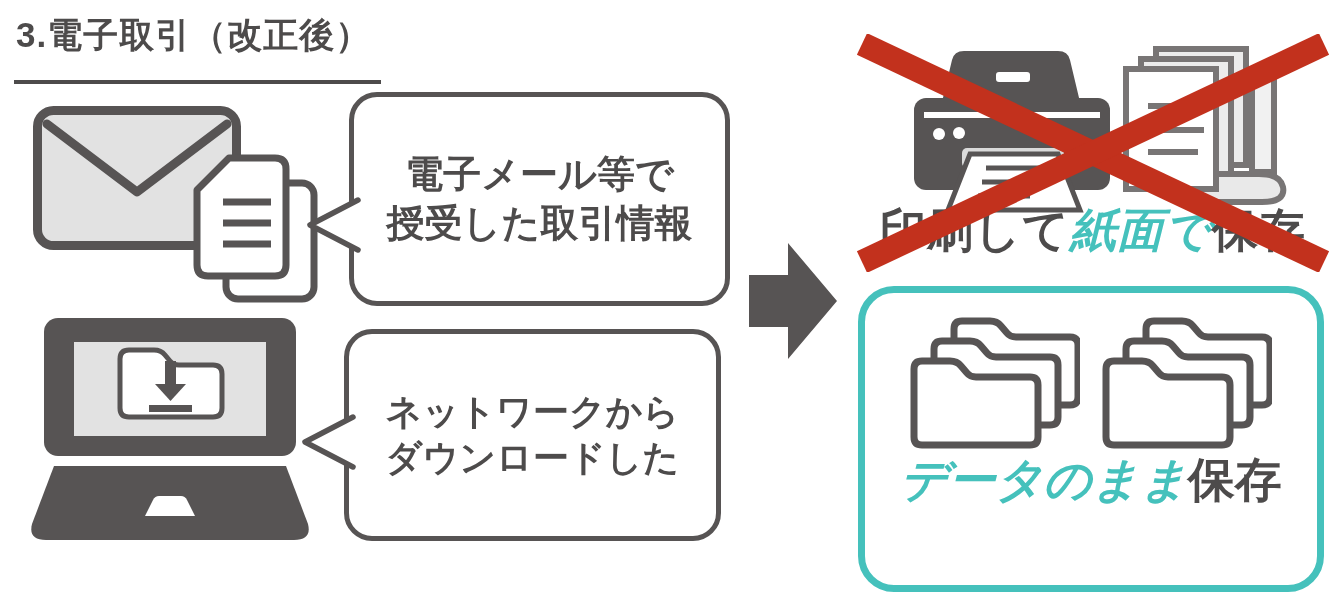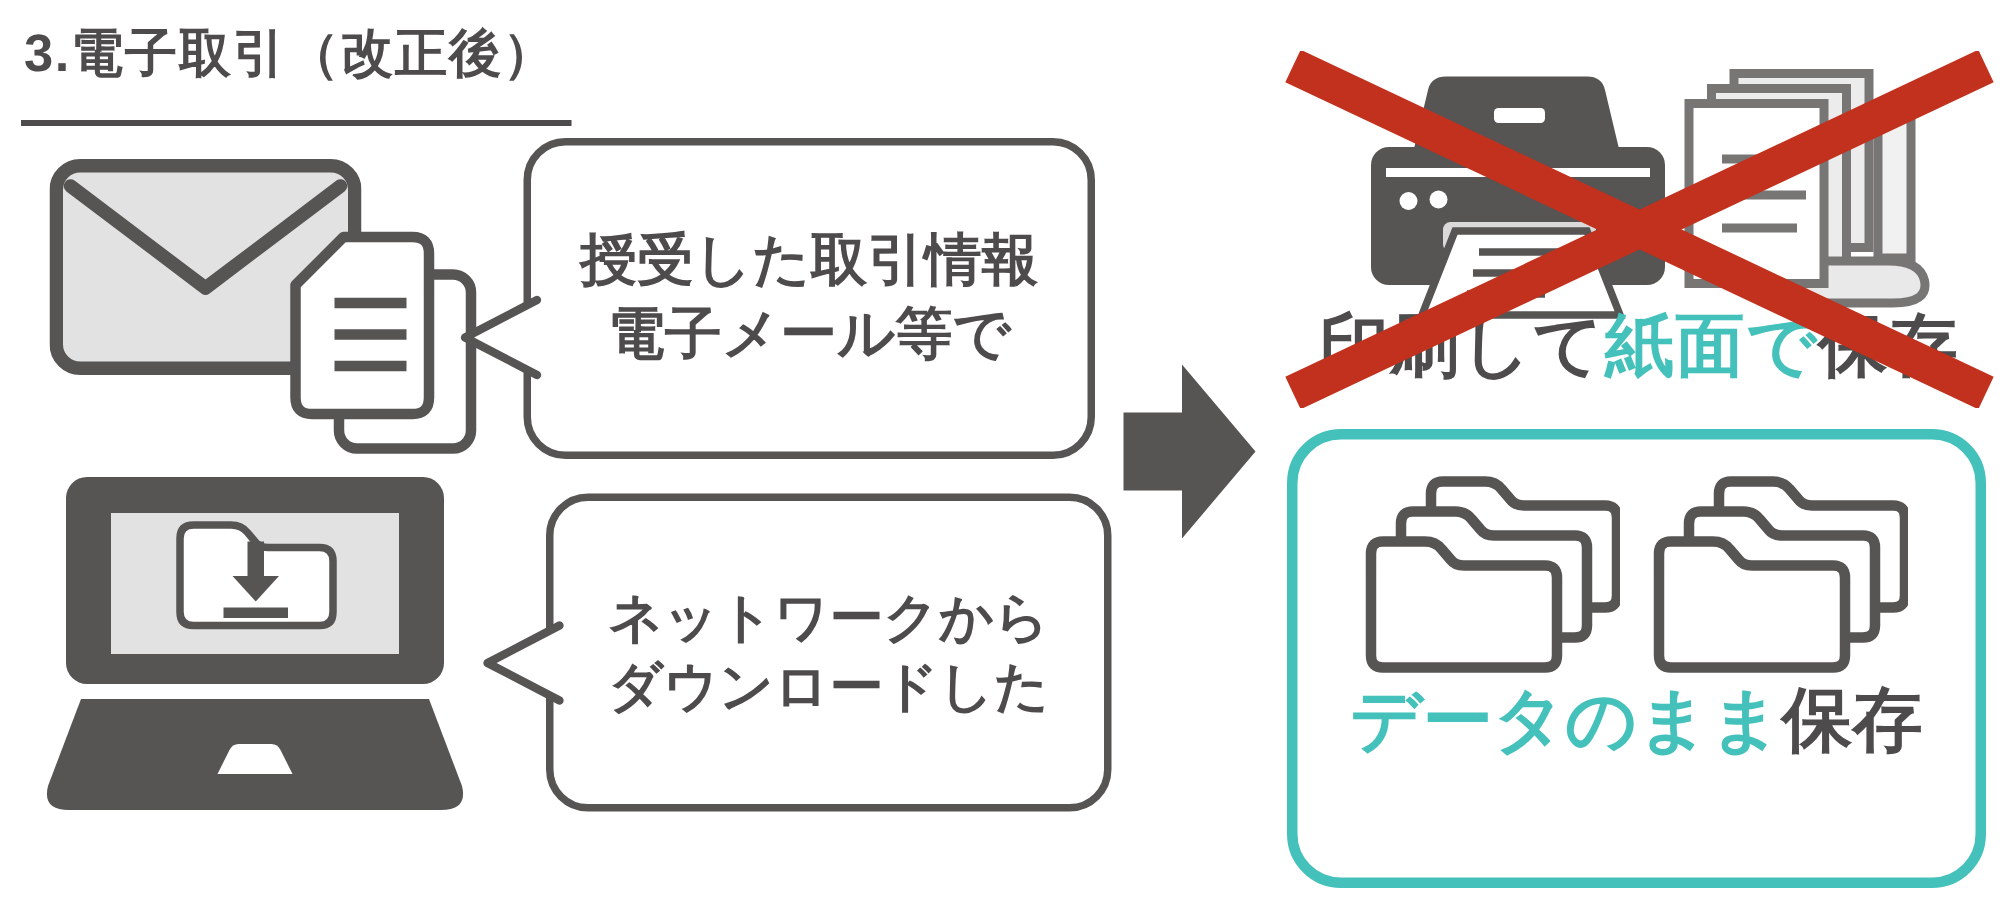"授受した取引情報" div.ln { order: before "電子メール等で" -> after "電子メール等で" }
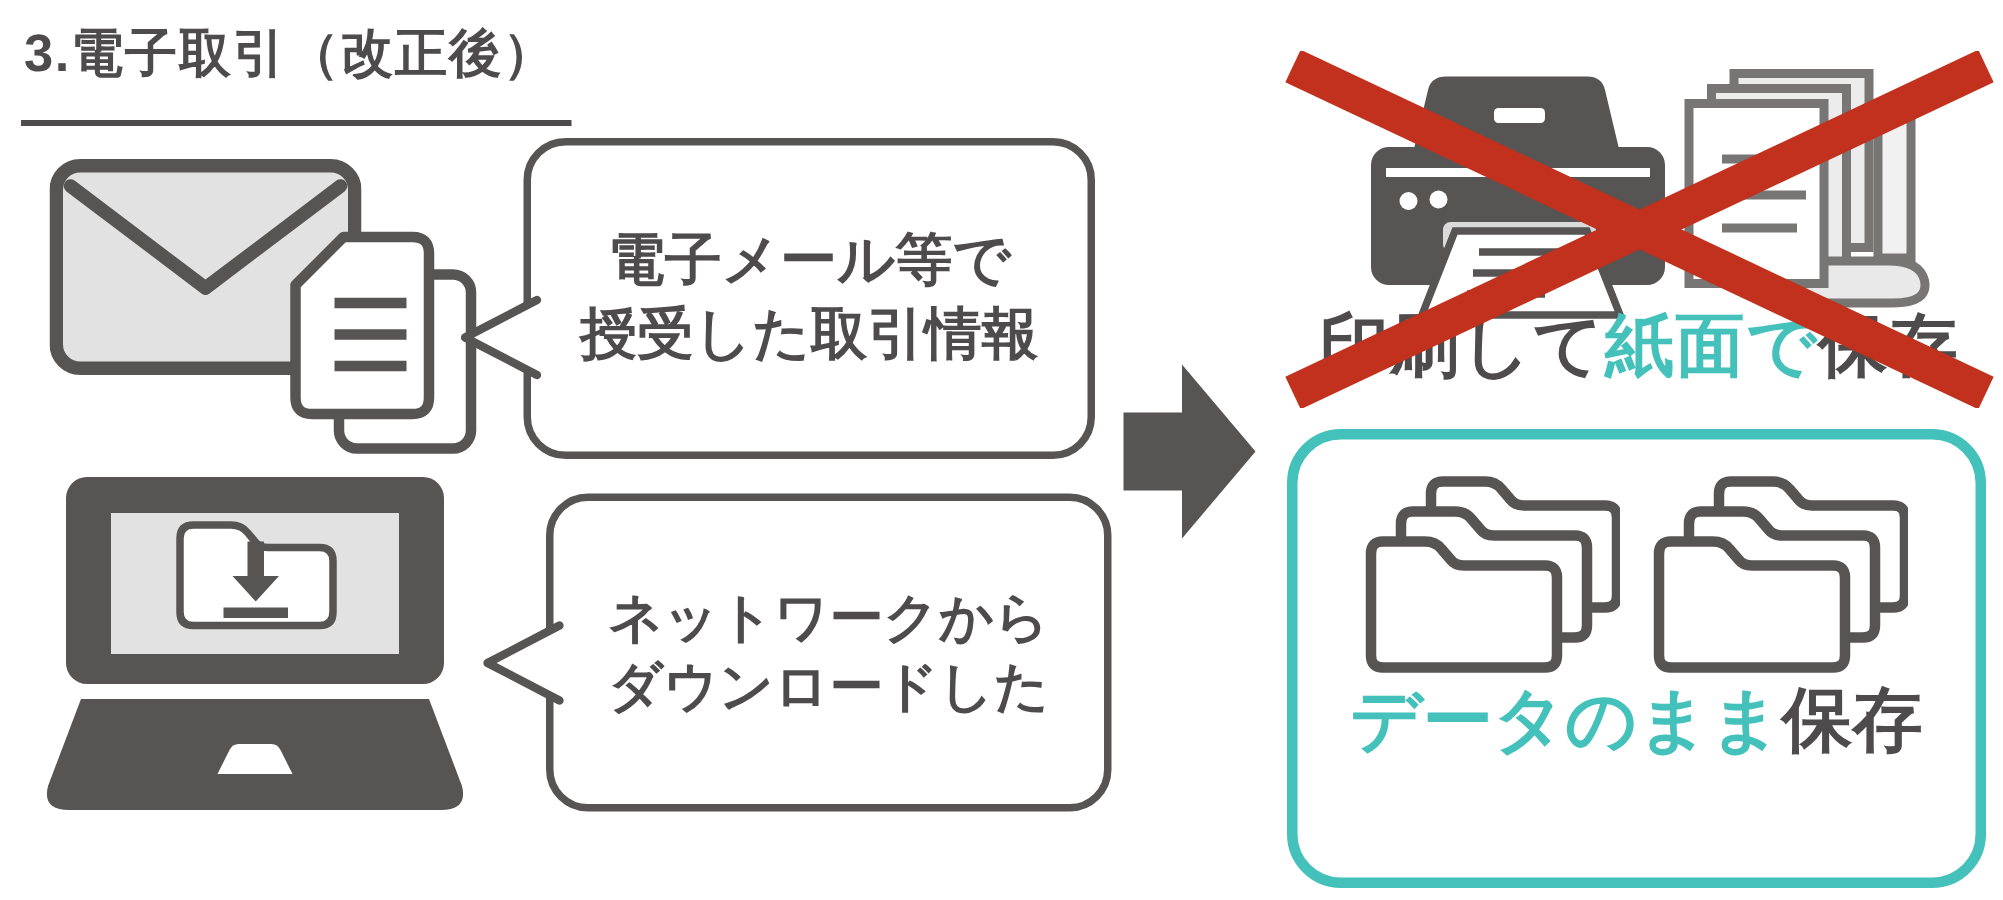"紙面で" .c-teal { font-style: none -> italic }
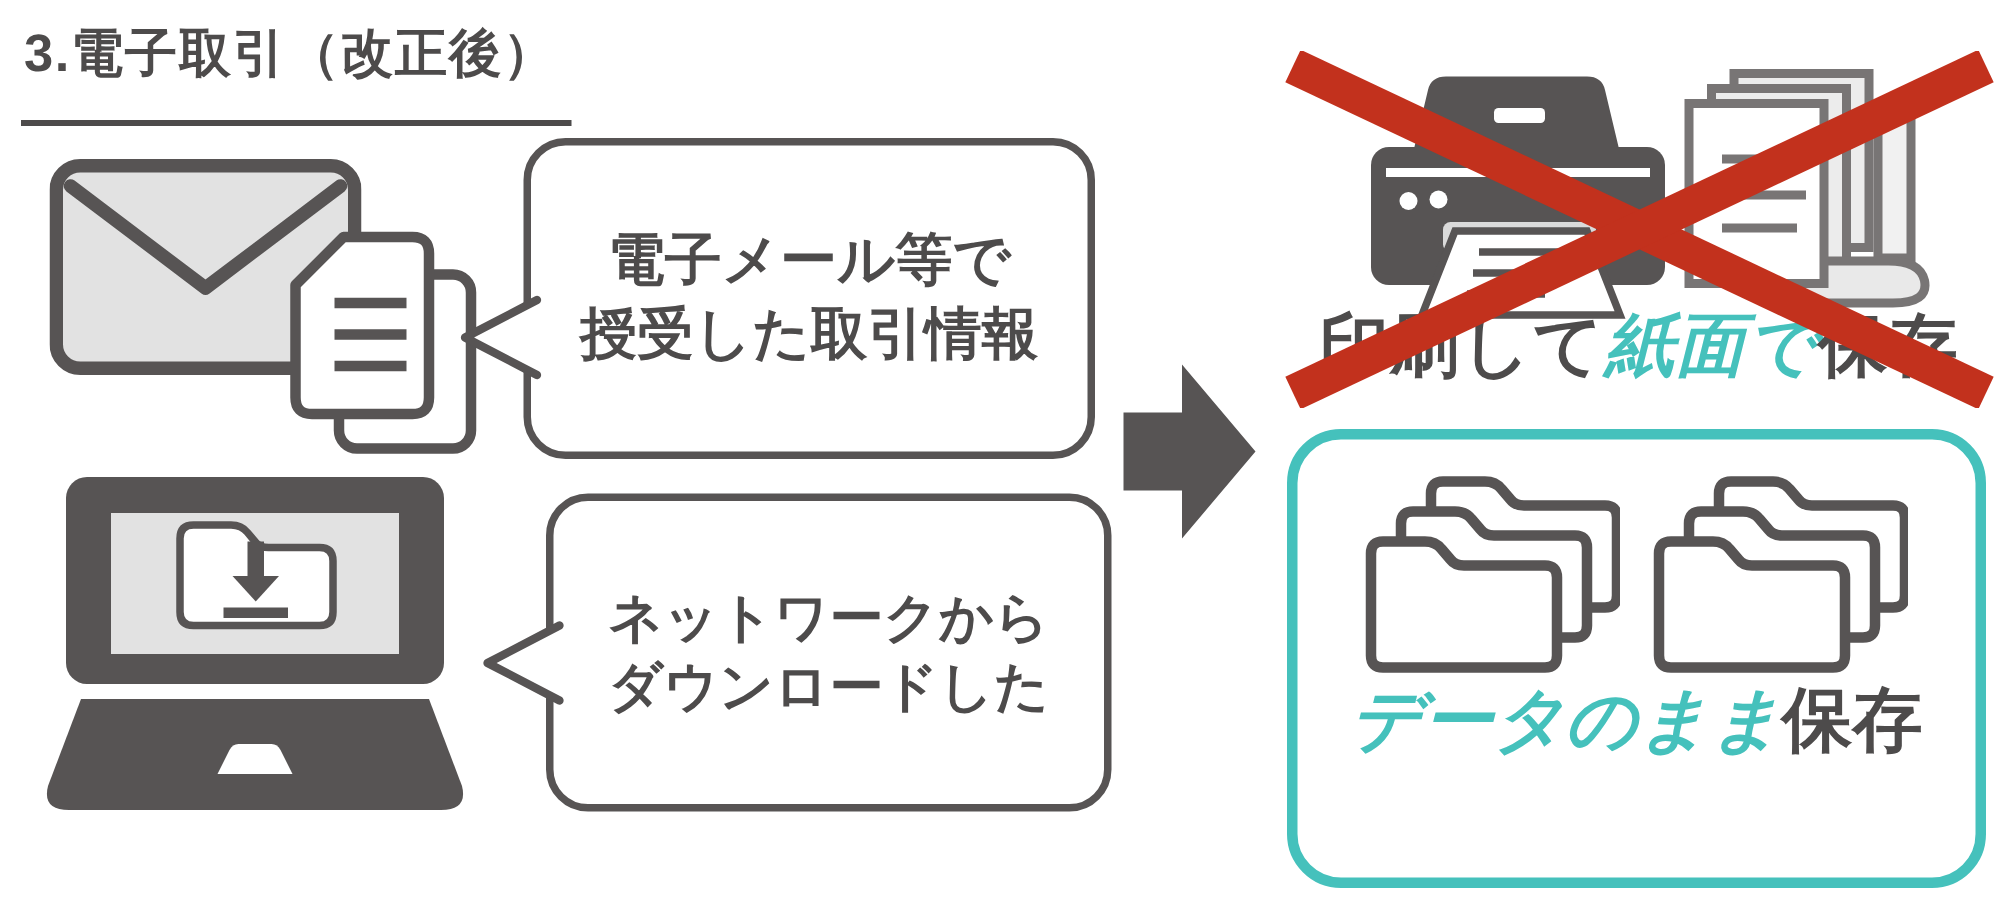"ネットワークから" #bubble-download { left: 364px -> 344px }
